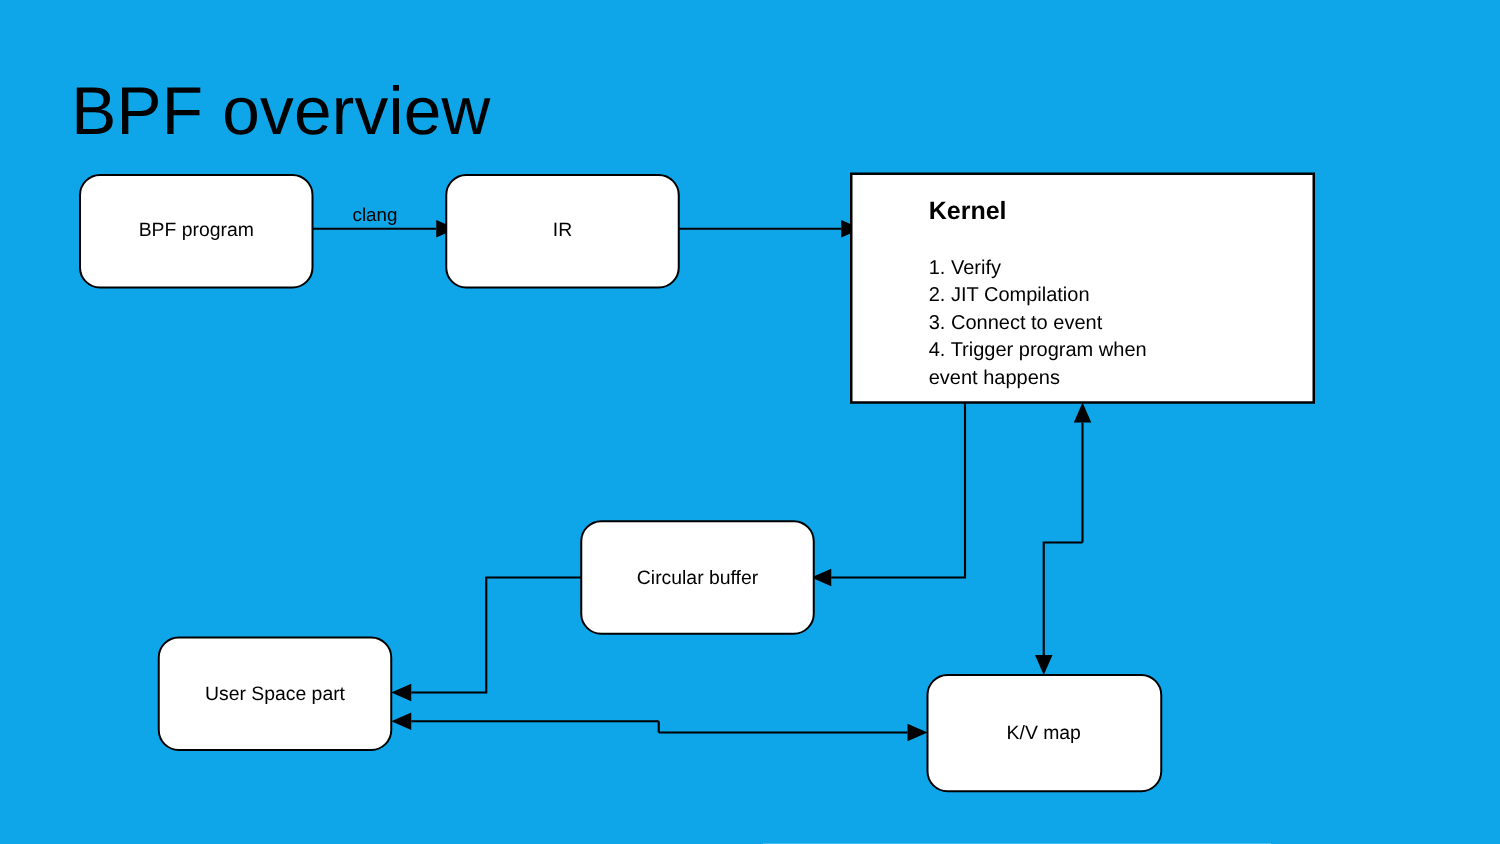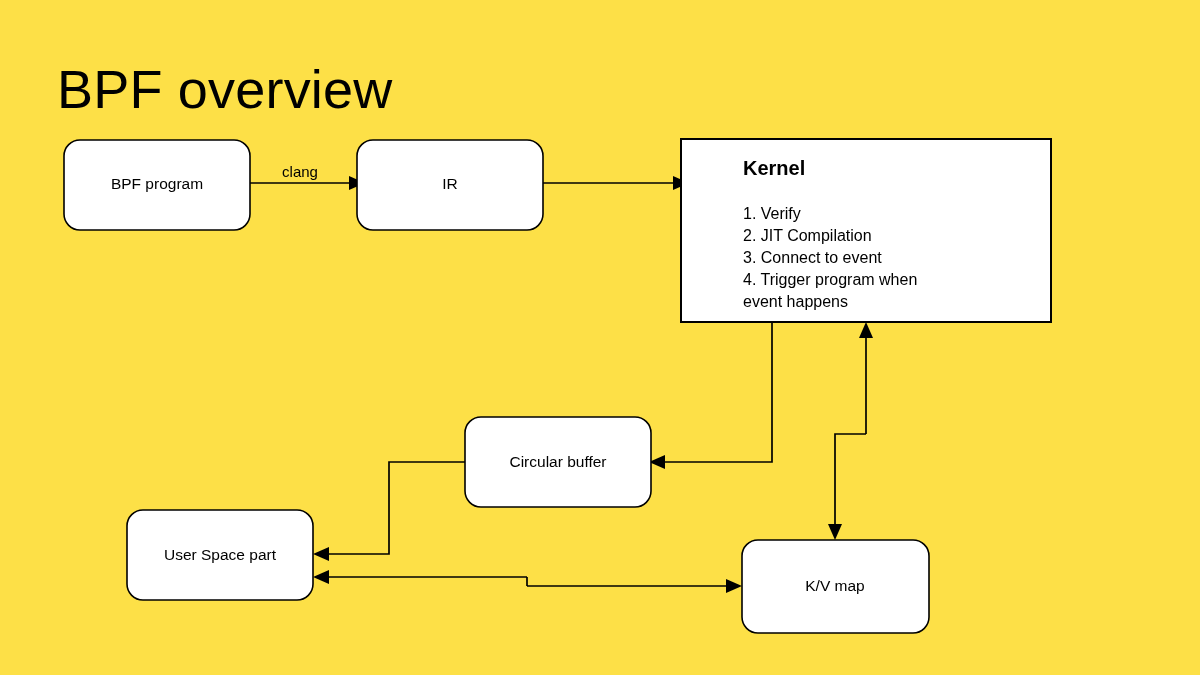"BPF overview" #slide { background: #fde047 -> #0ea5e9 }
